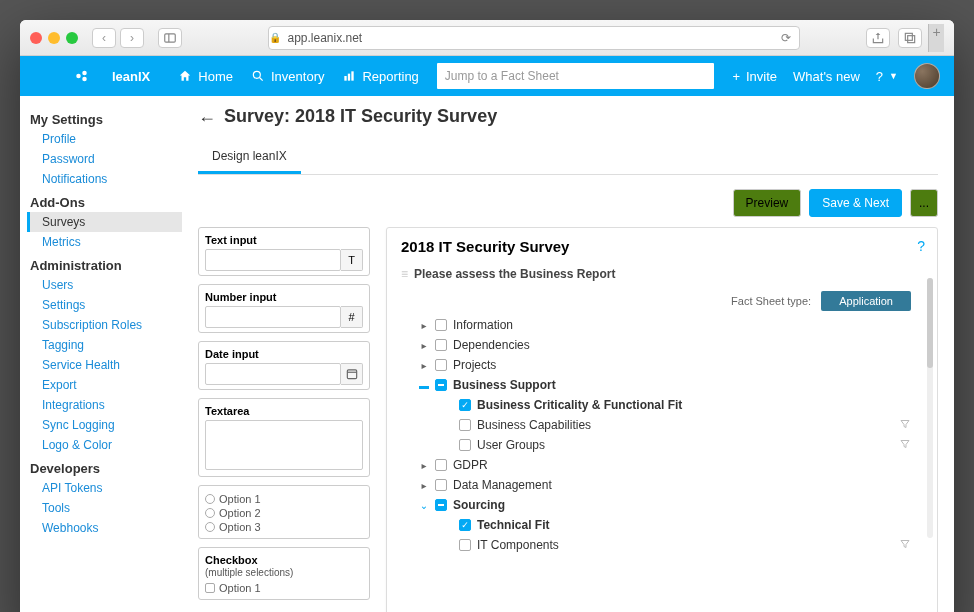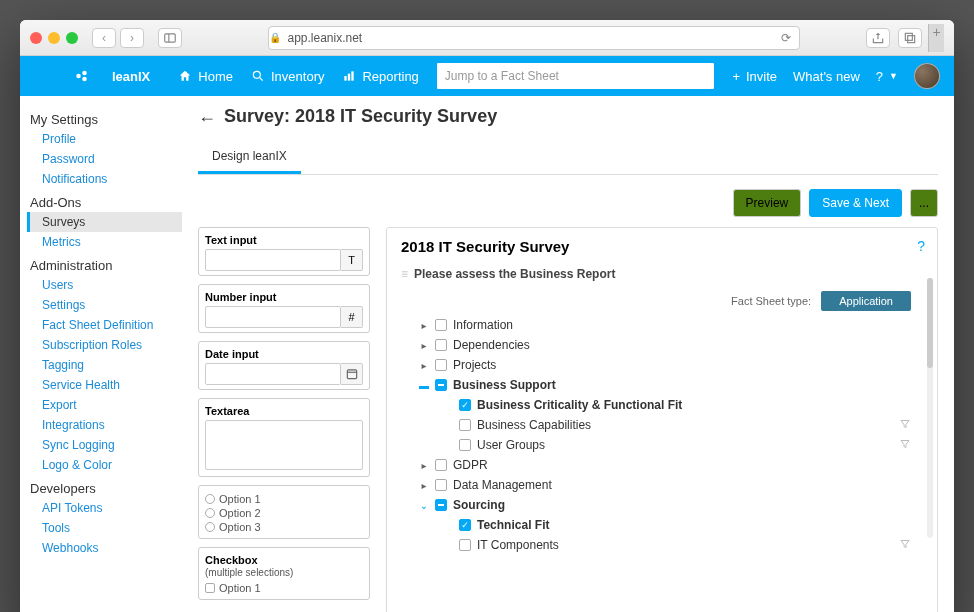"My Settings" .sidebar h4 { font-weight: 400 -> 700 }
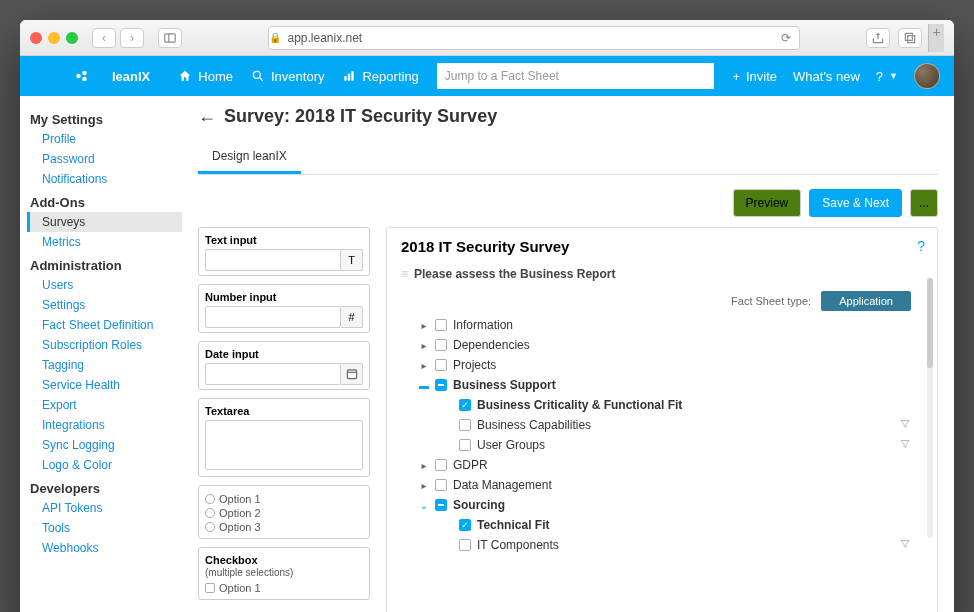"Fact Sheet Definition" a { html: <a>Fact Sheet Definition</a> -> none }
